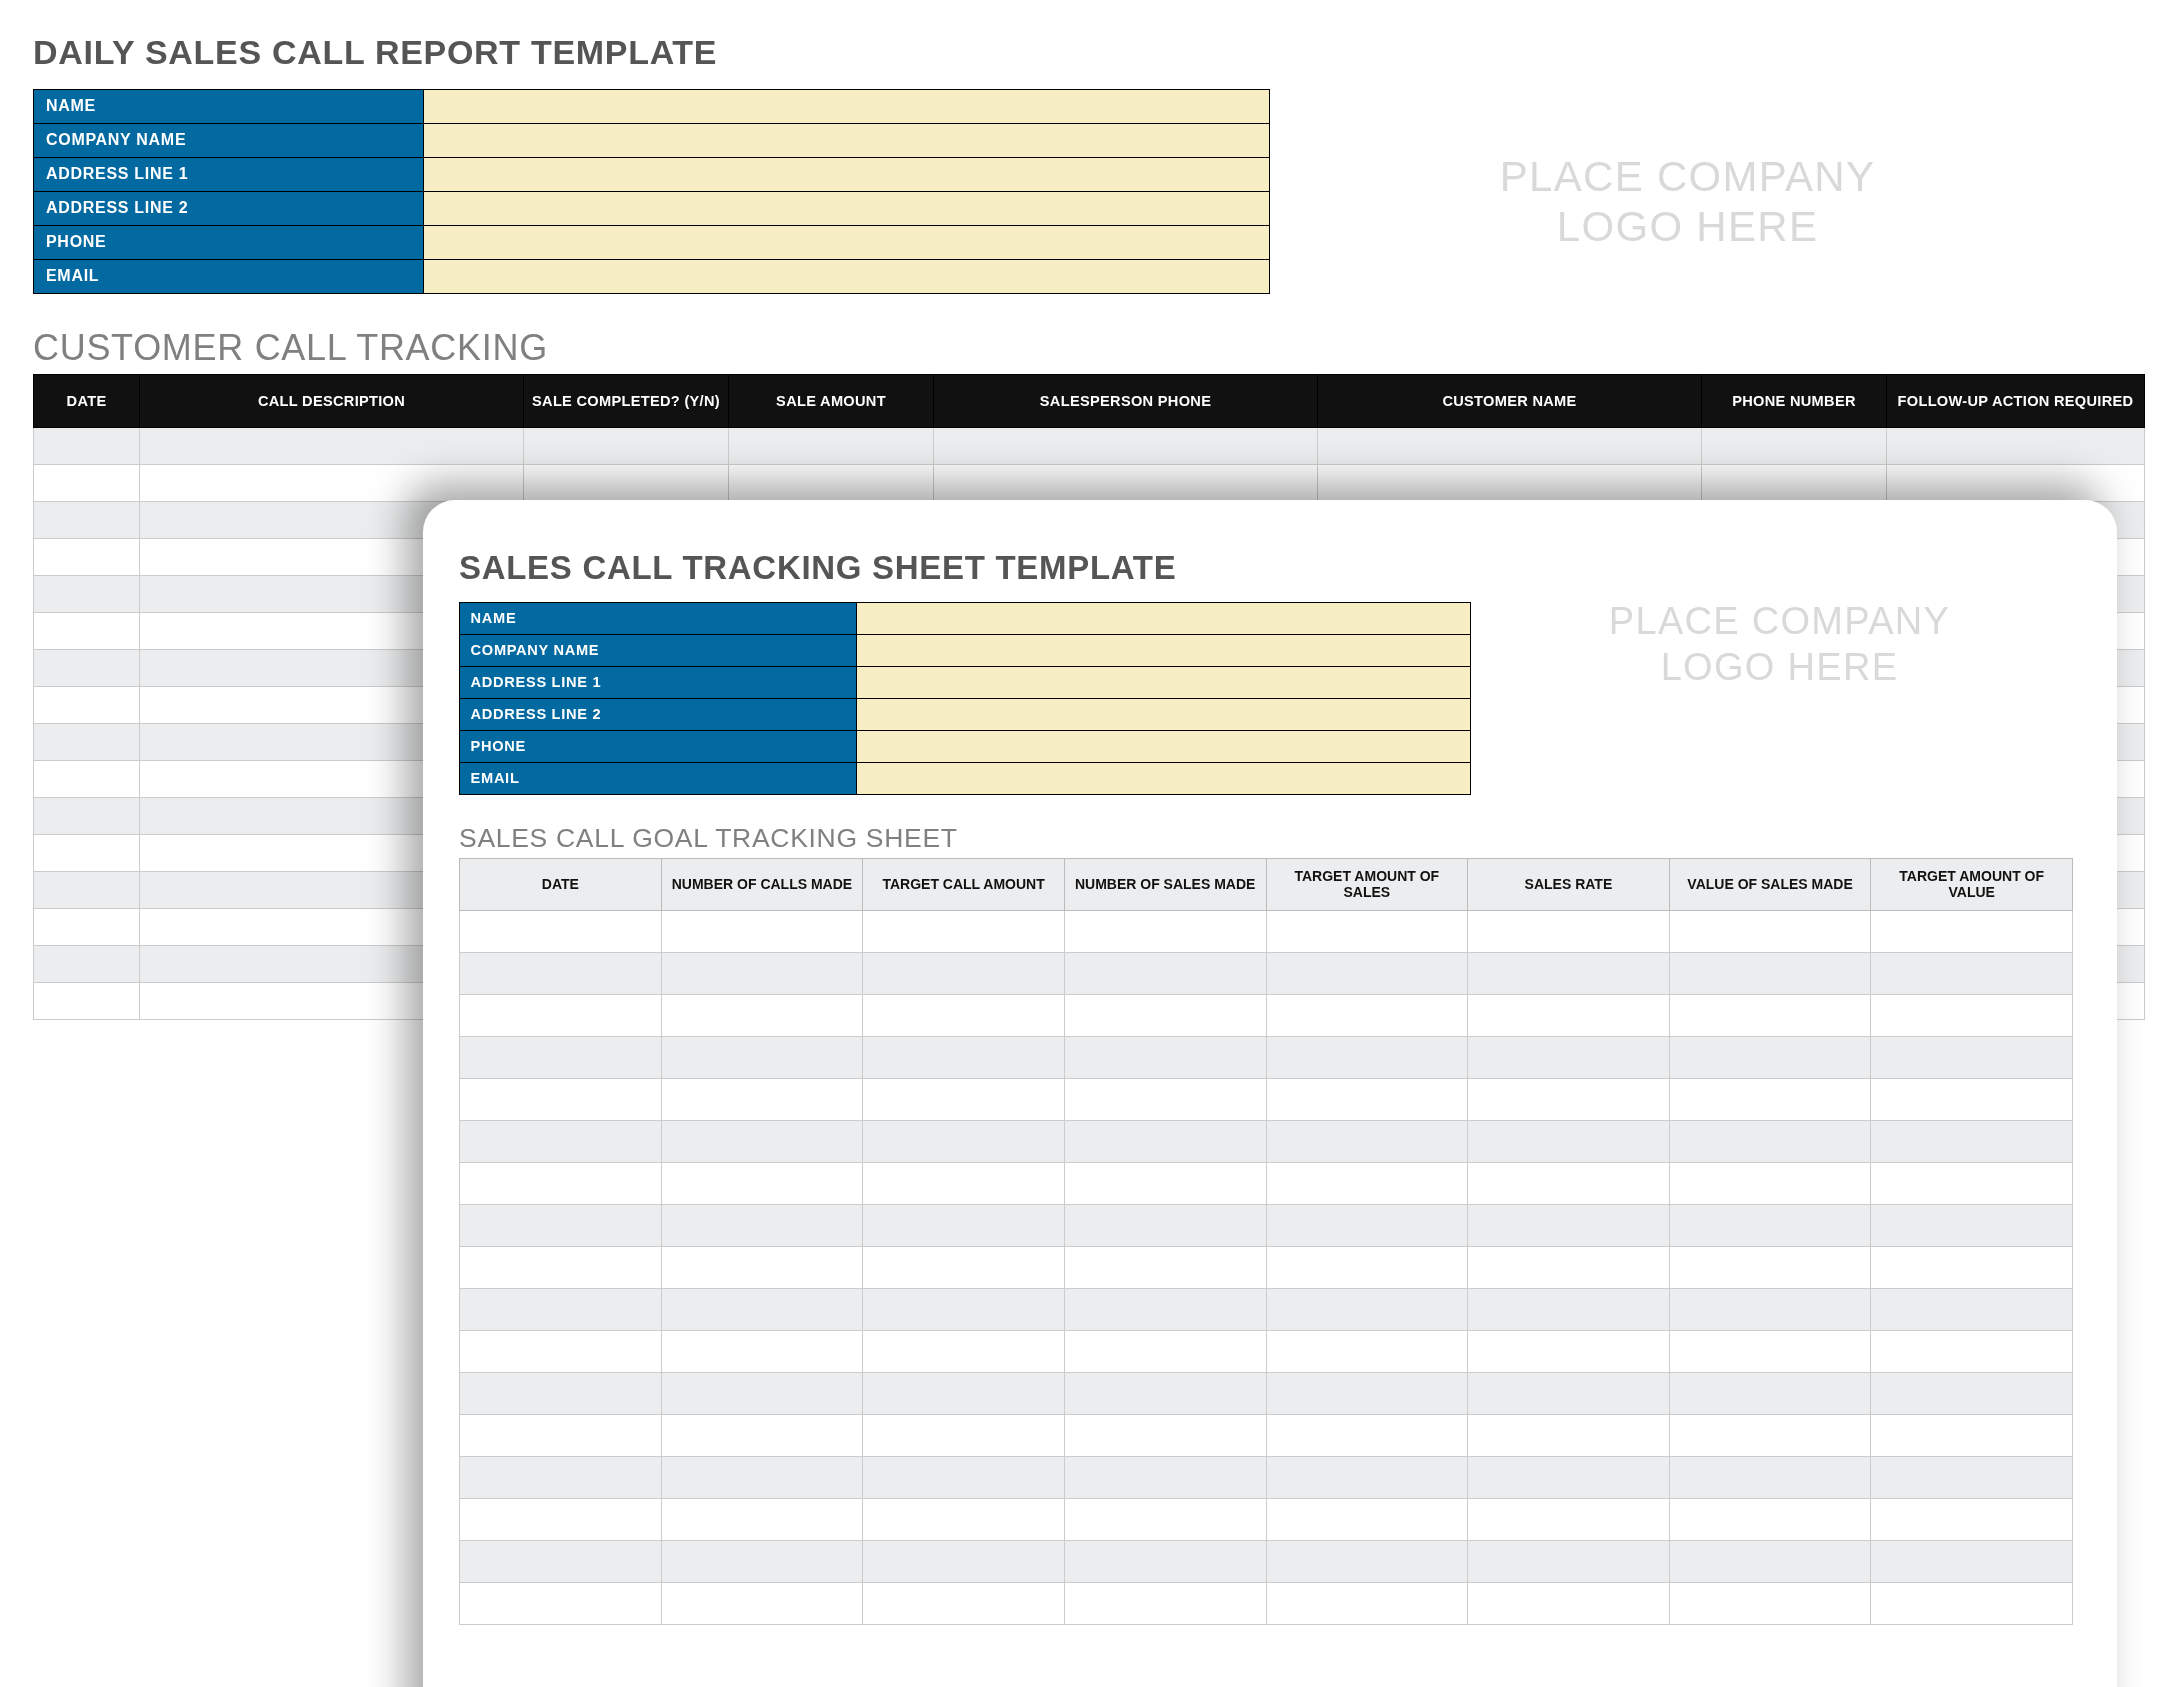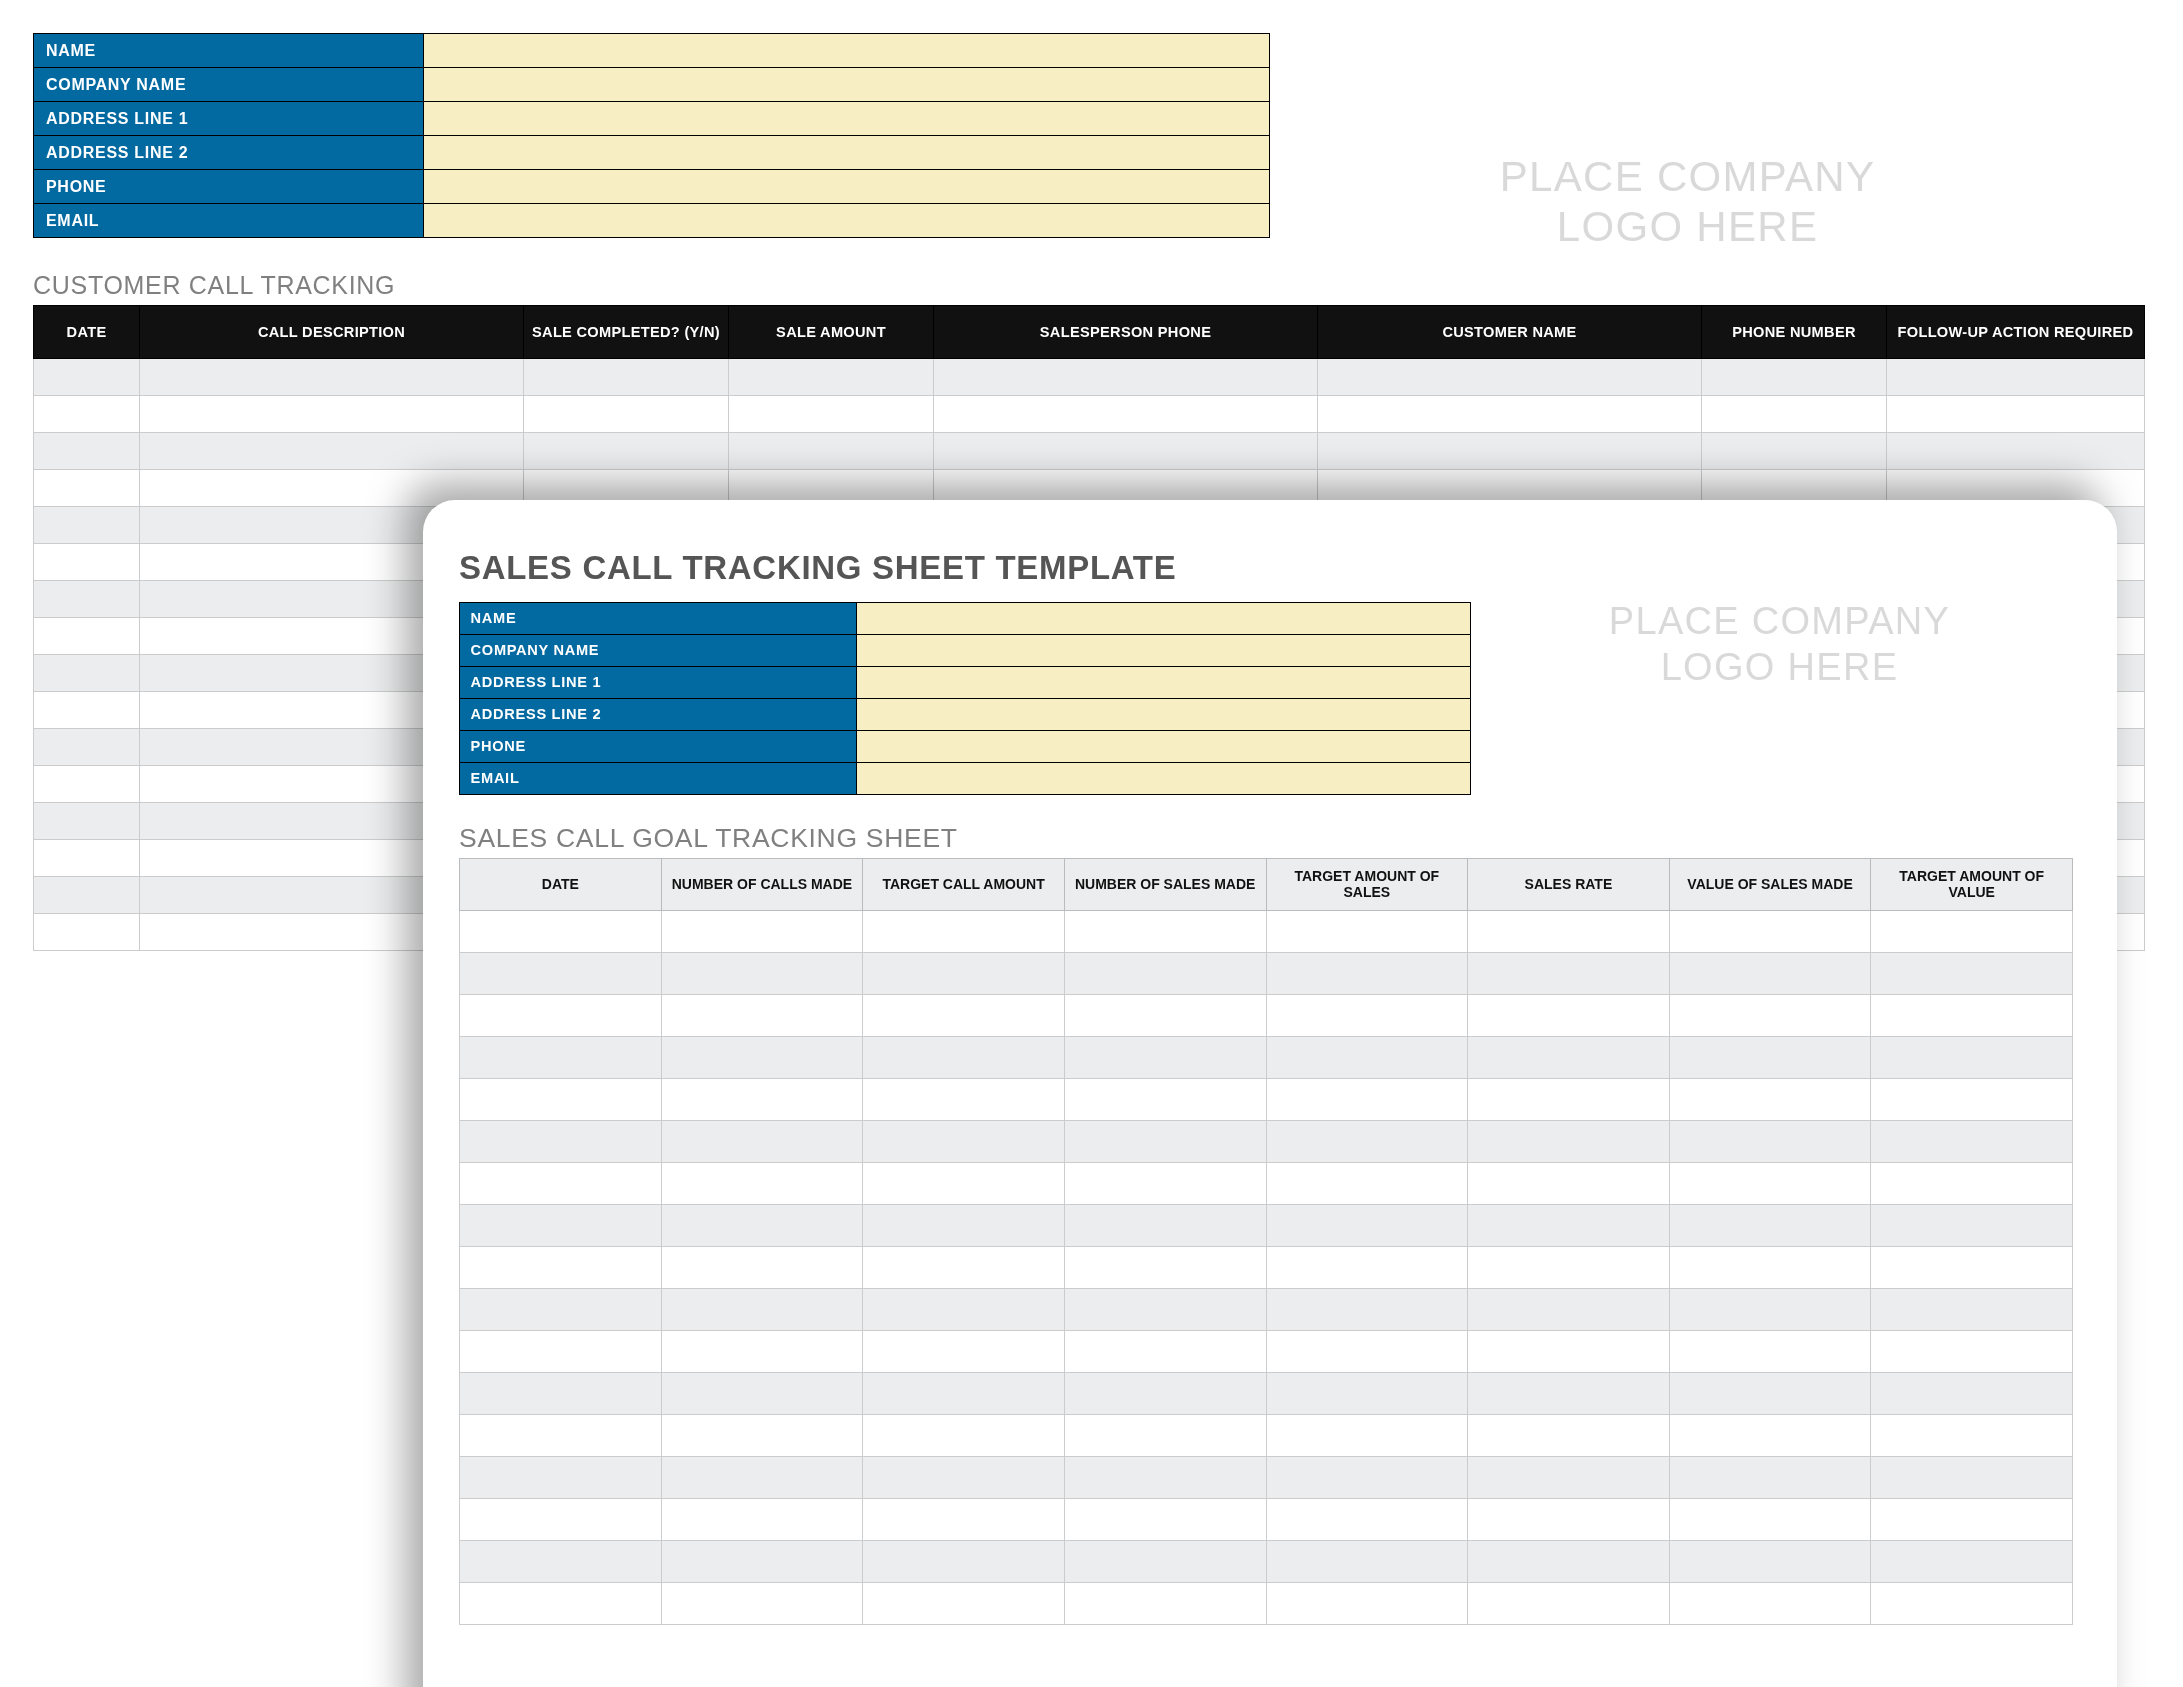"DAILY SALES CALL REPORT TEMPLATE" div.sheet1-title { html: none -> <div>DAILY SALES CALL REPORT TEMPLATE</div> }
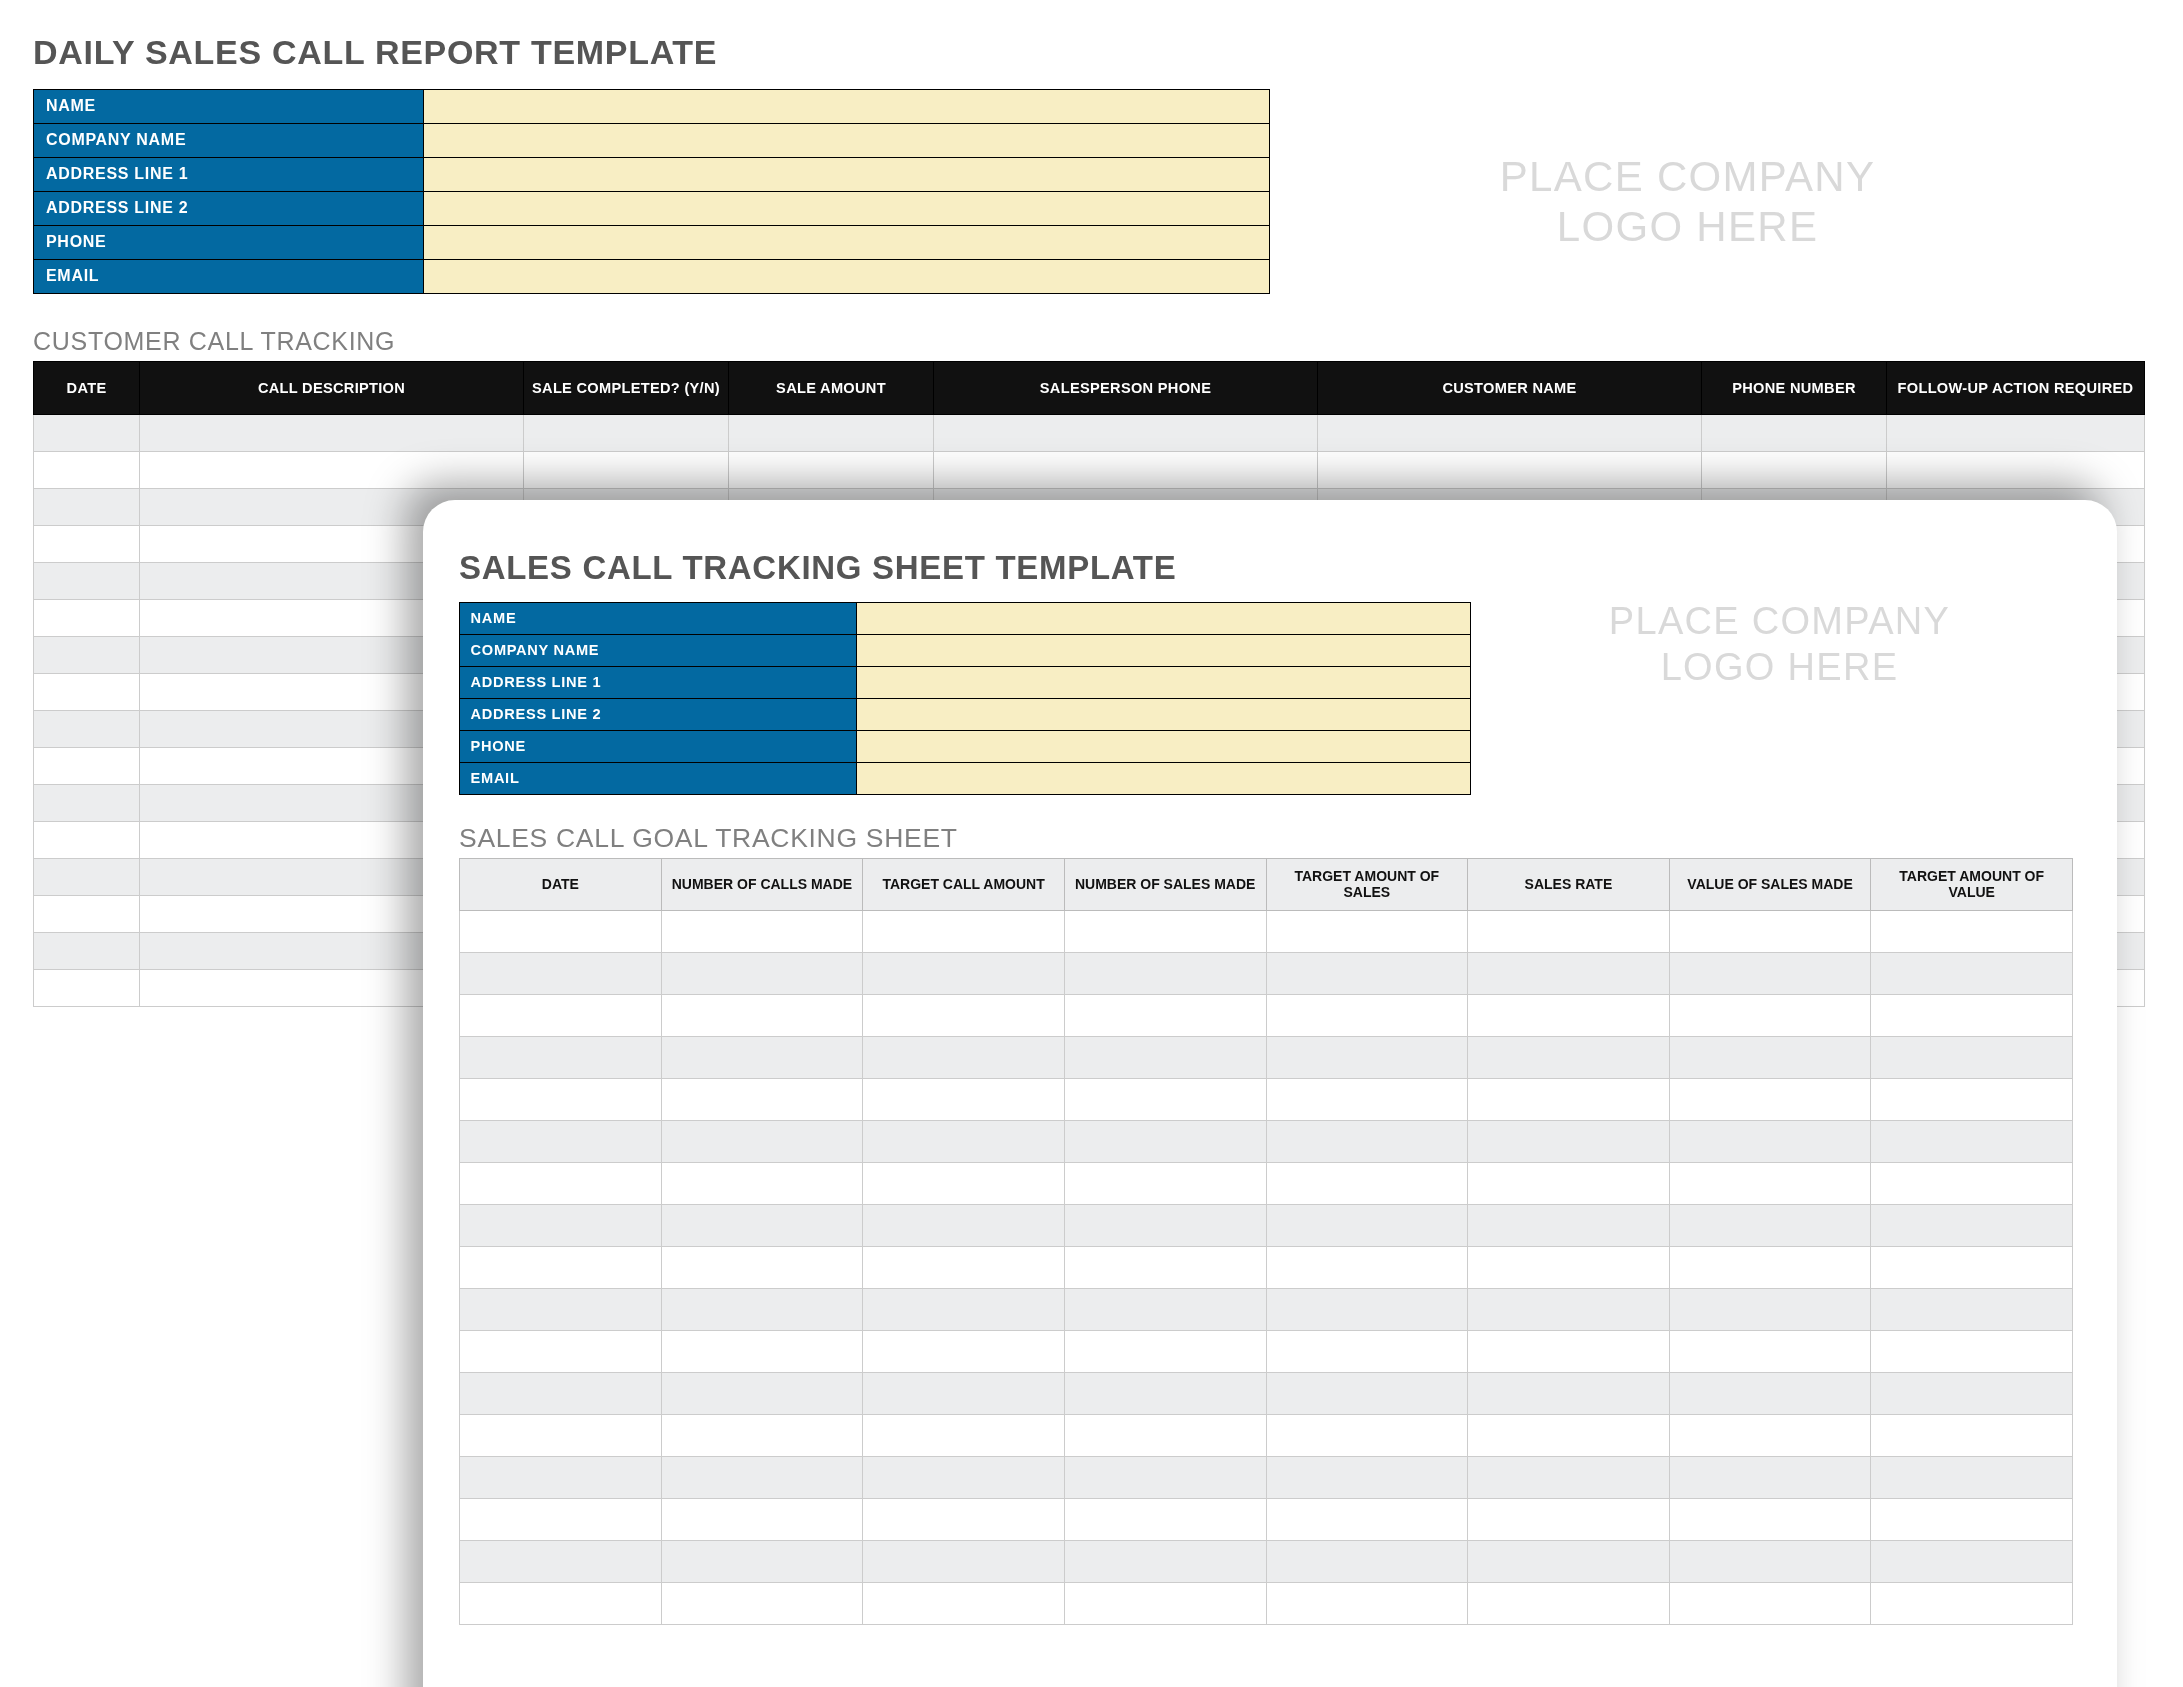"CUSTOMER CALL TRACKING" .subheader { font-size: 25px -> 36px }
